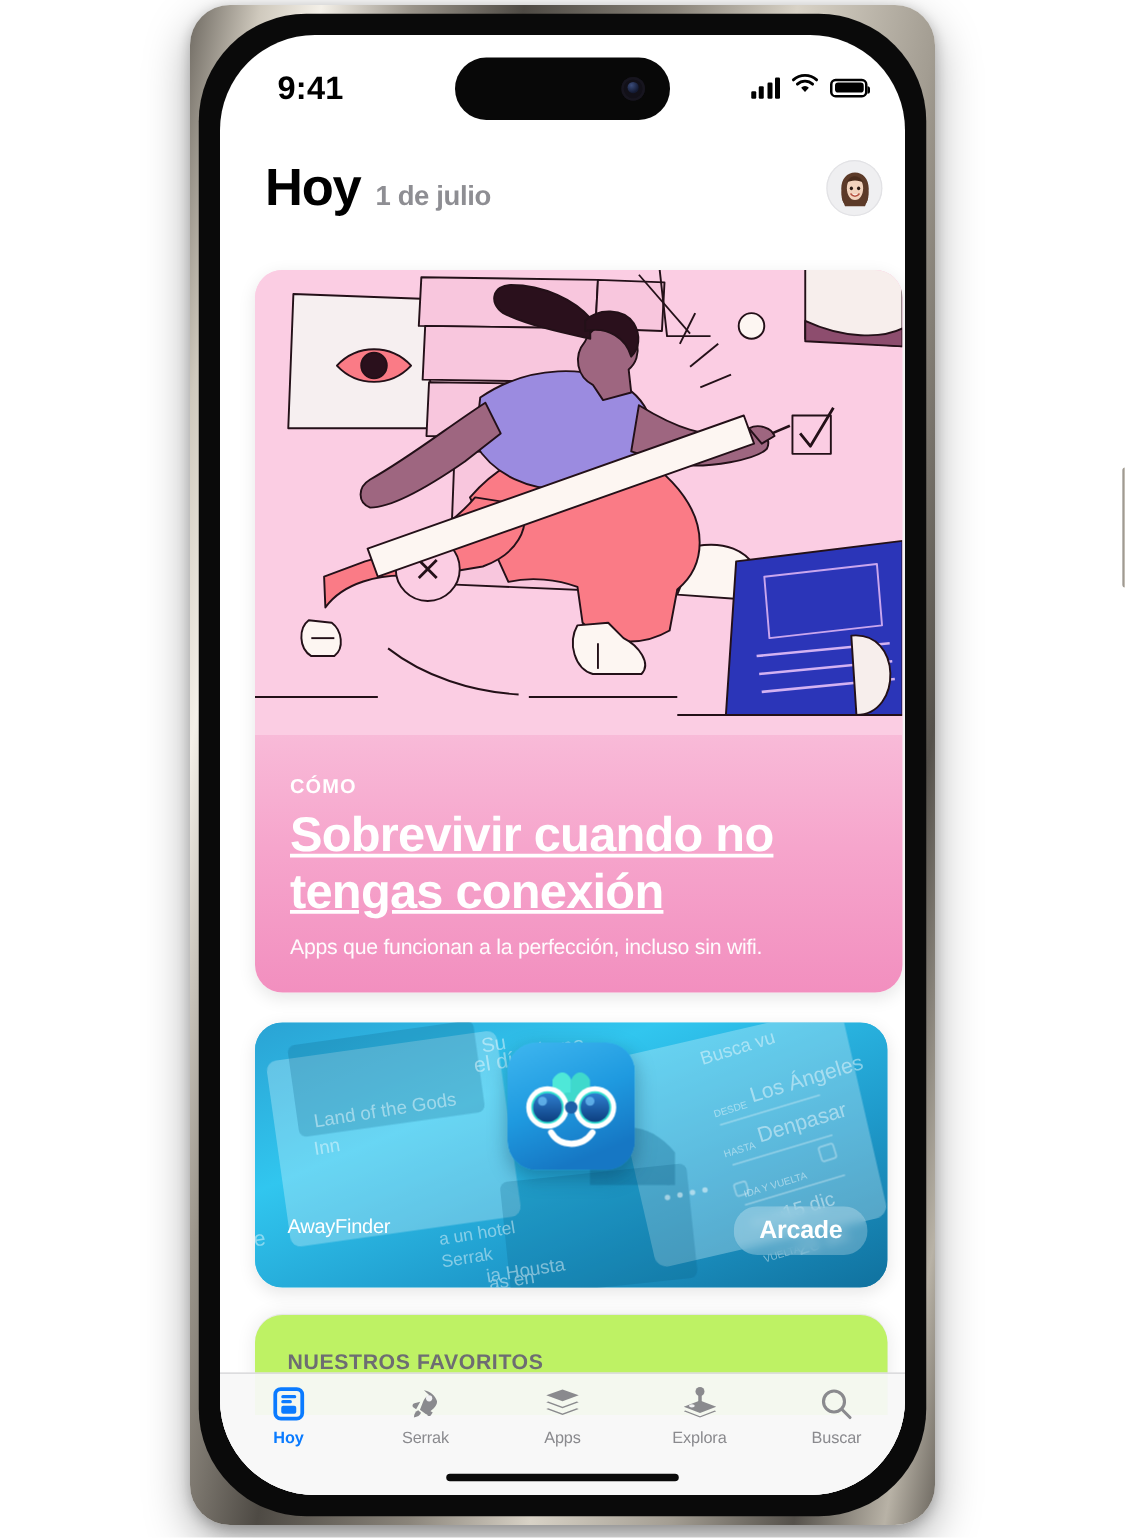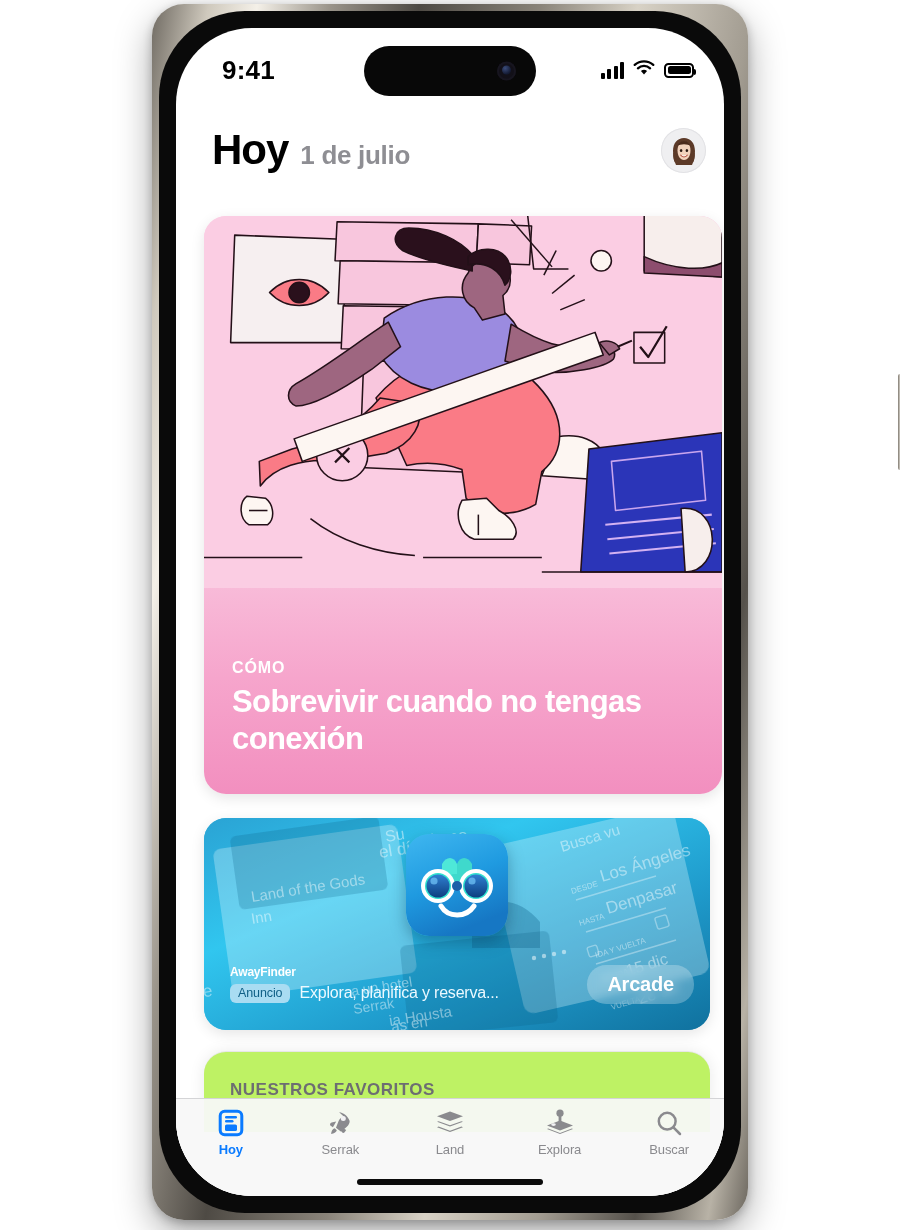"1 de julio" #page-date { font-size: 26px -> 22px }
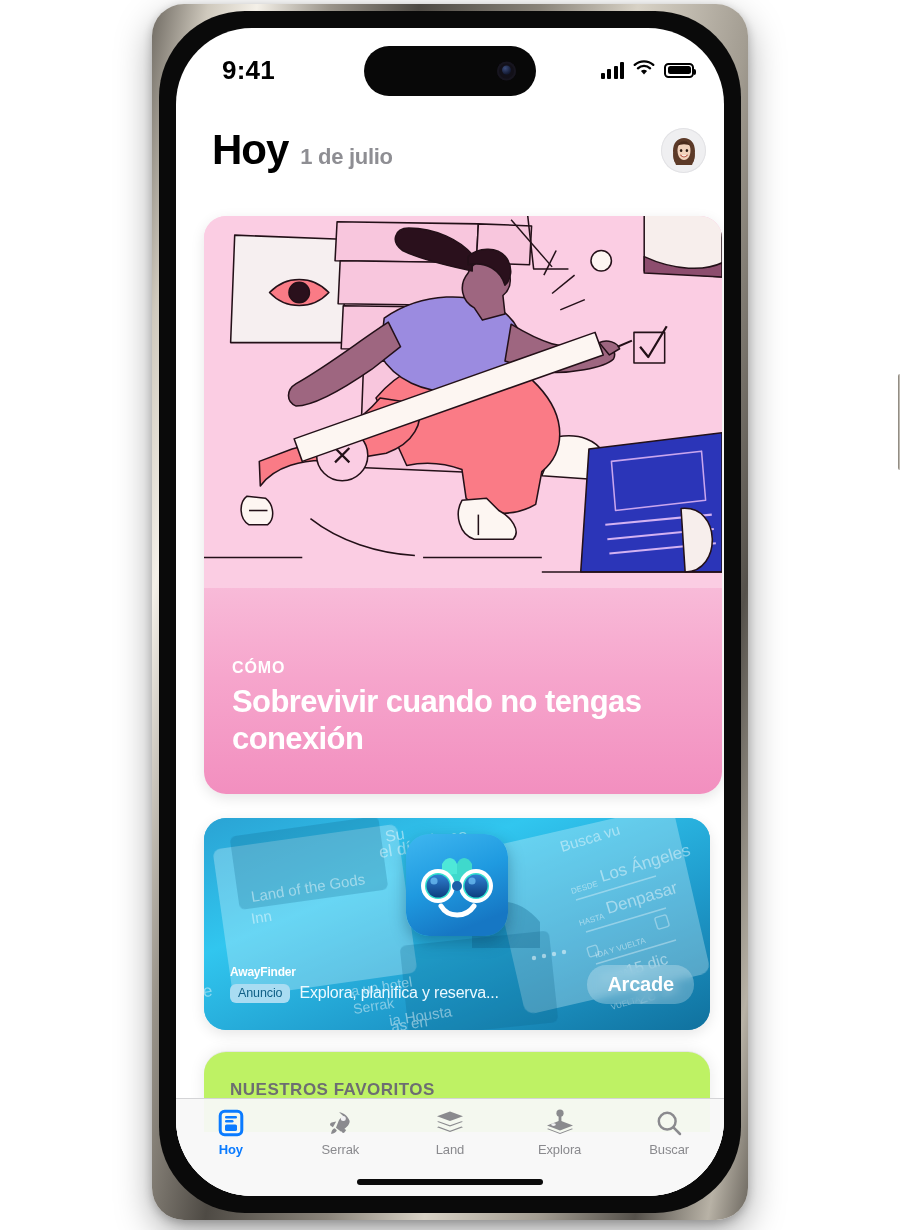"Sobrevivir cuando no tengas conexión" #feature-title { font-size: 31px -> 39px; text-decoration: none -> underline }
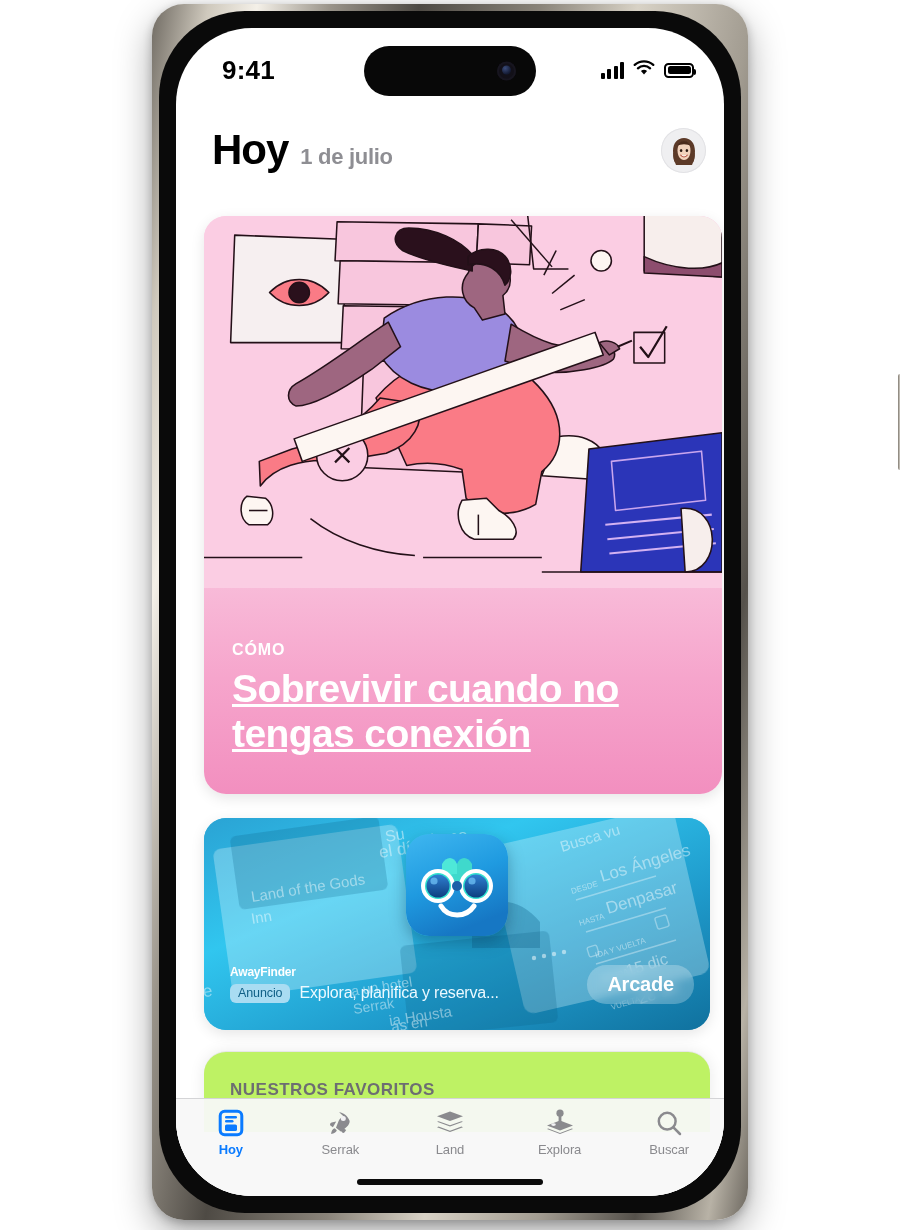"Apps que funcionan a la" div { html: none -> <div>Apps que funcionan a la perfección, incluso sin wifi.</div> }
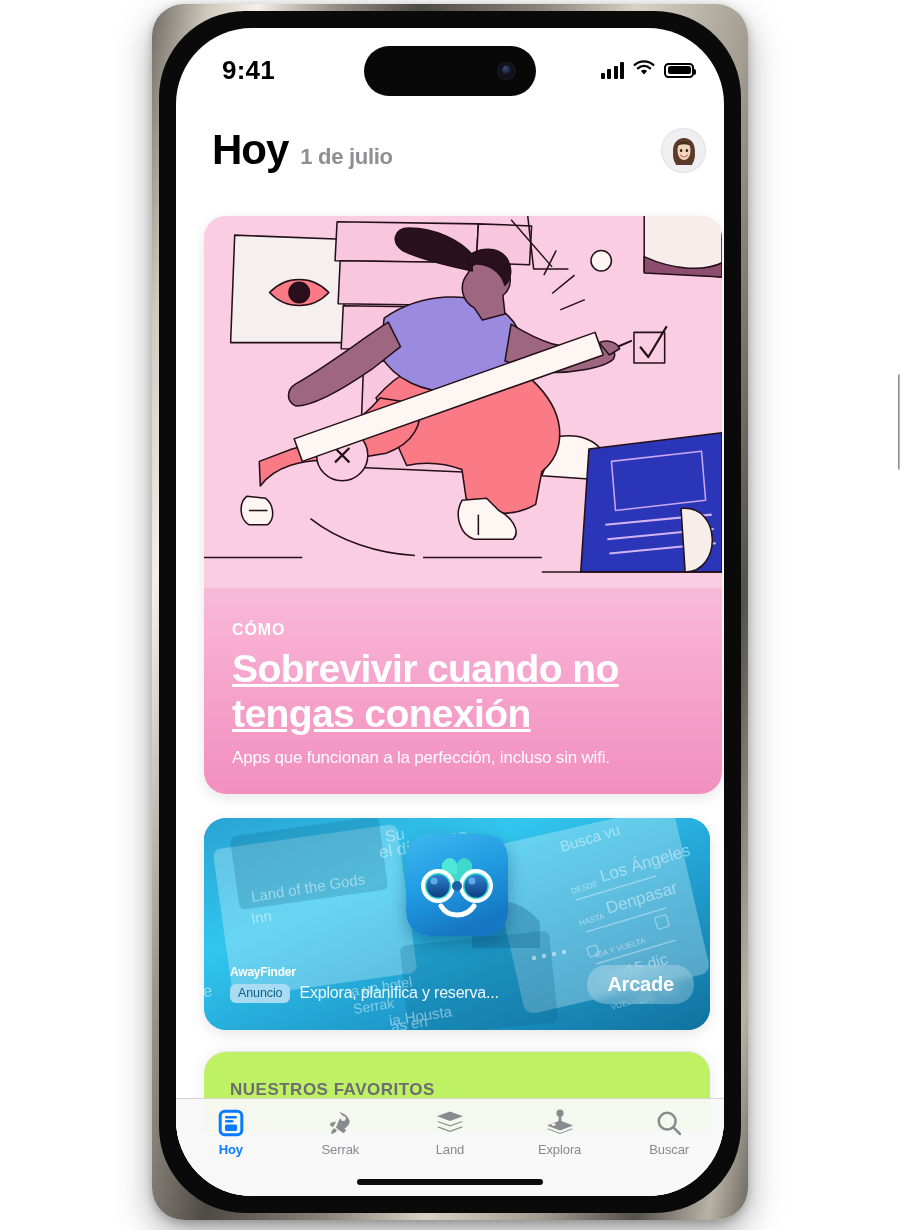"AwayFinder" #ad-name { font-size: 12px -> 16px; font-weight: bold -> normal }
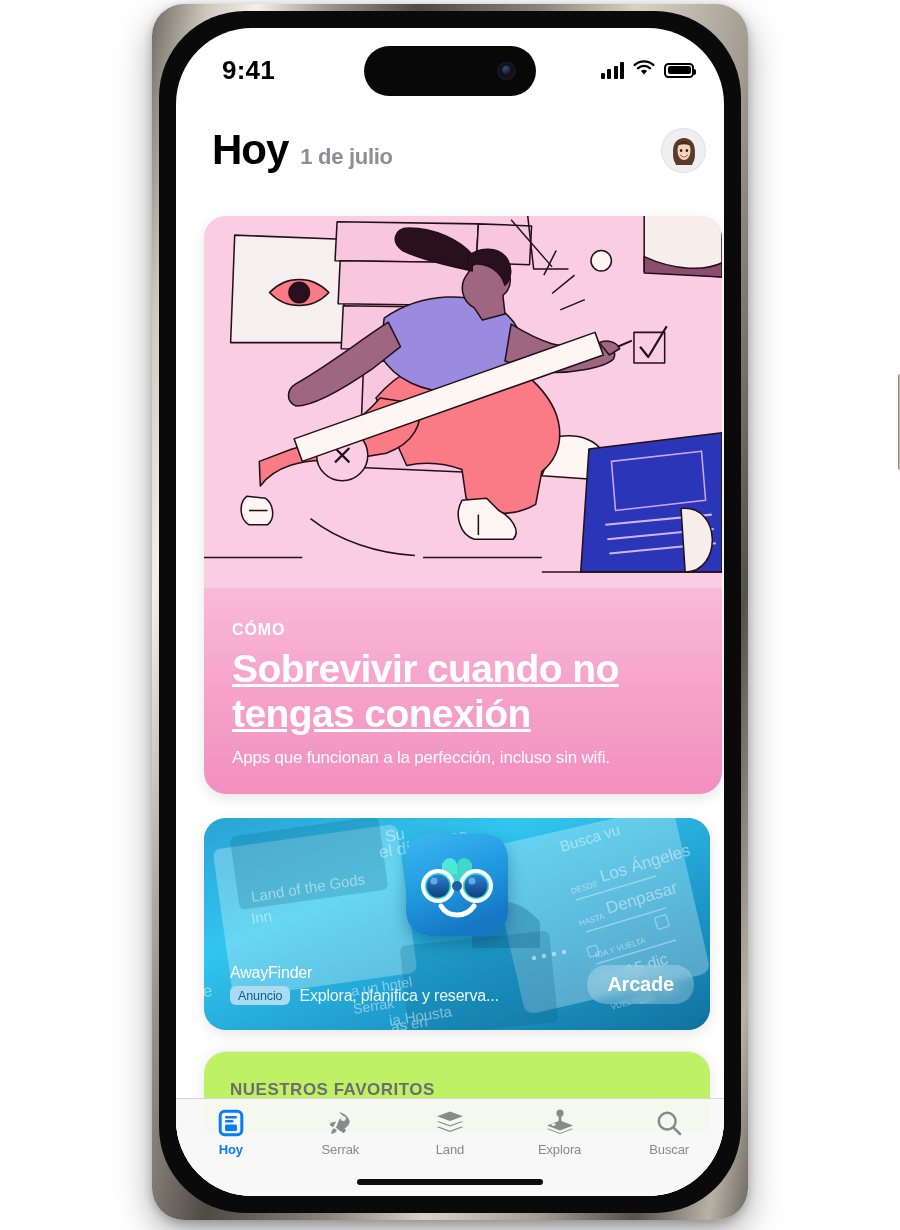"Anuncio" div { html: <div> <span>Anuncio</span> <span>Explora, planifica y reserva...</span> </div> -> none }
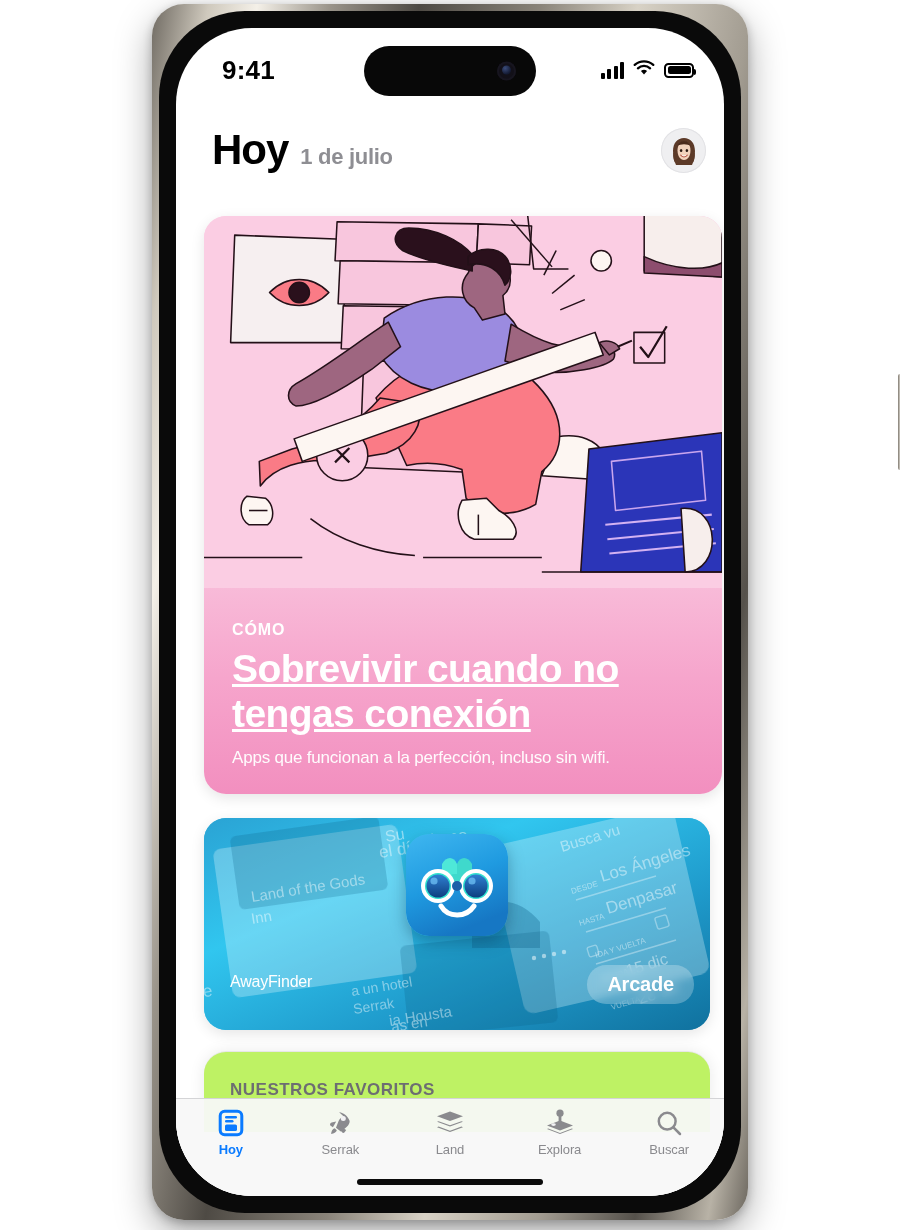"Land" span.tlabel { text: Land -> Apps }
